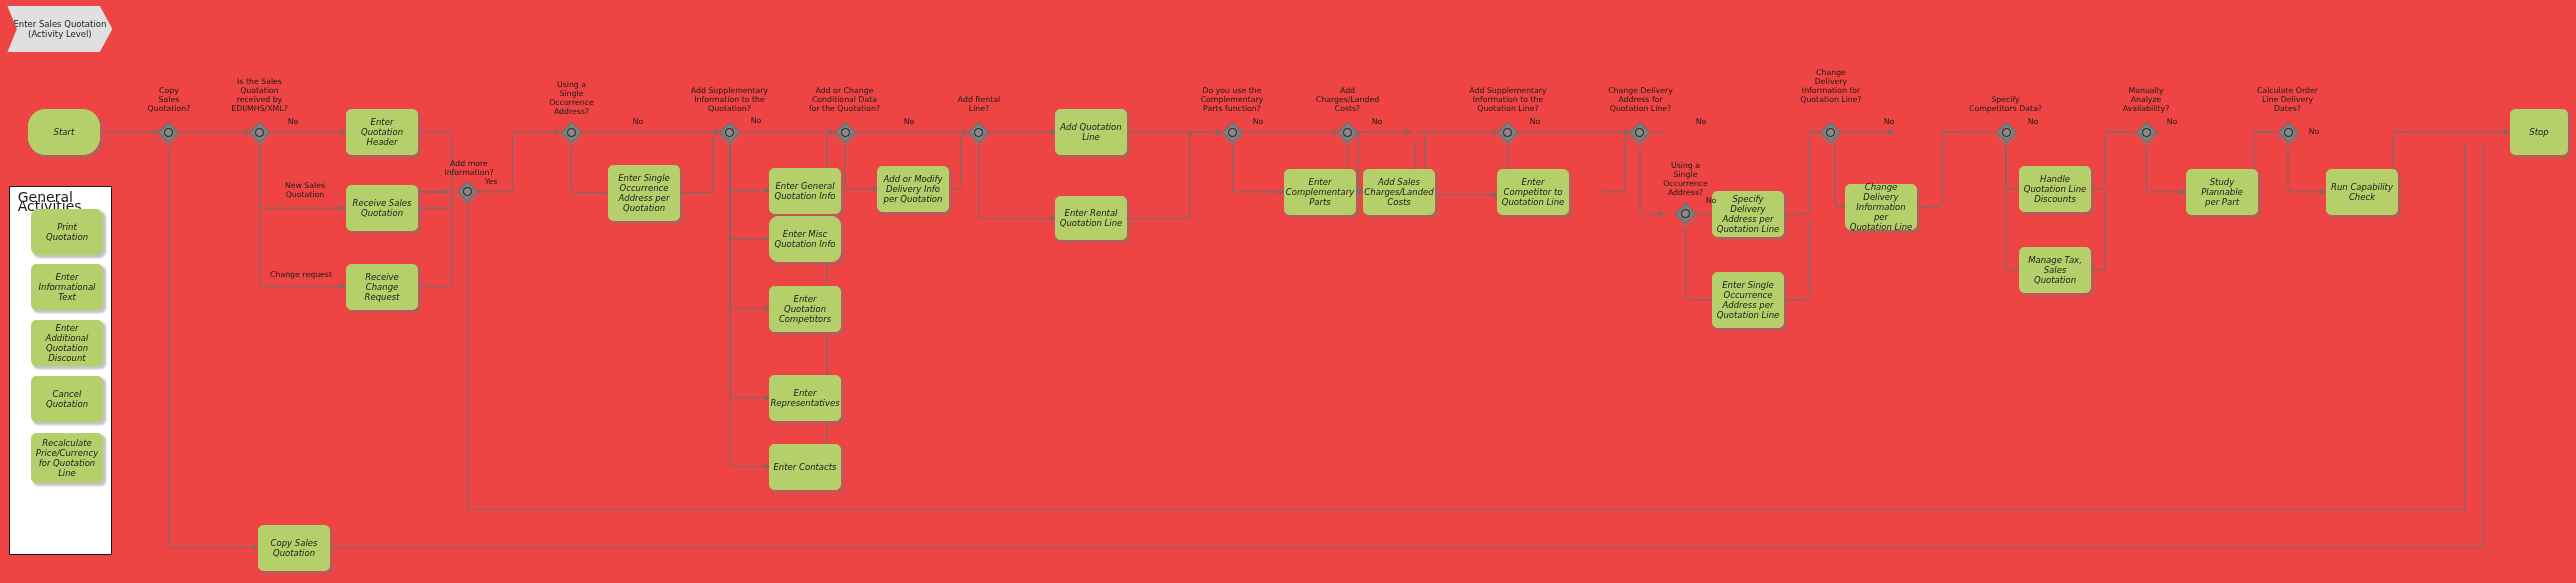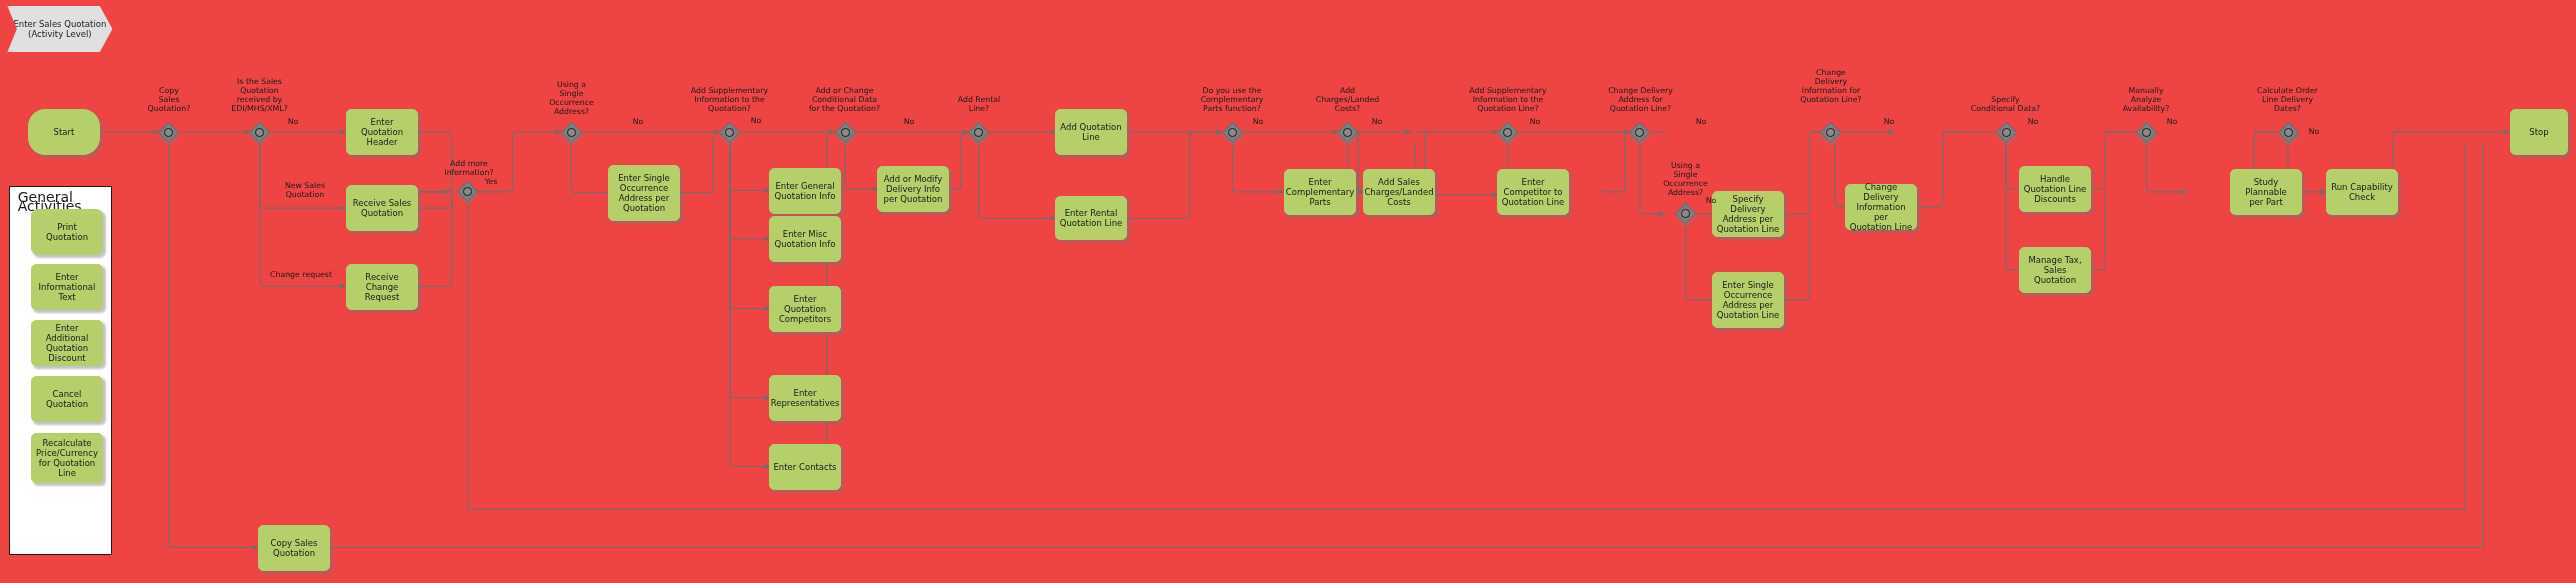"Specify" div.gwlabel { text: Conditional -> Competitors }
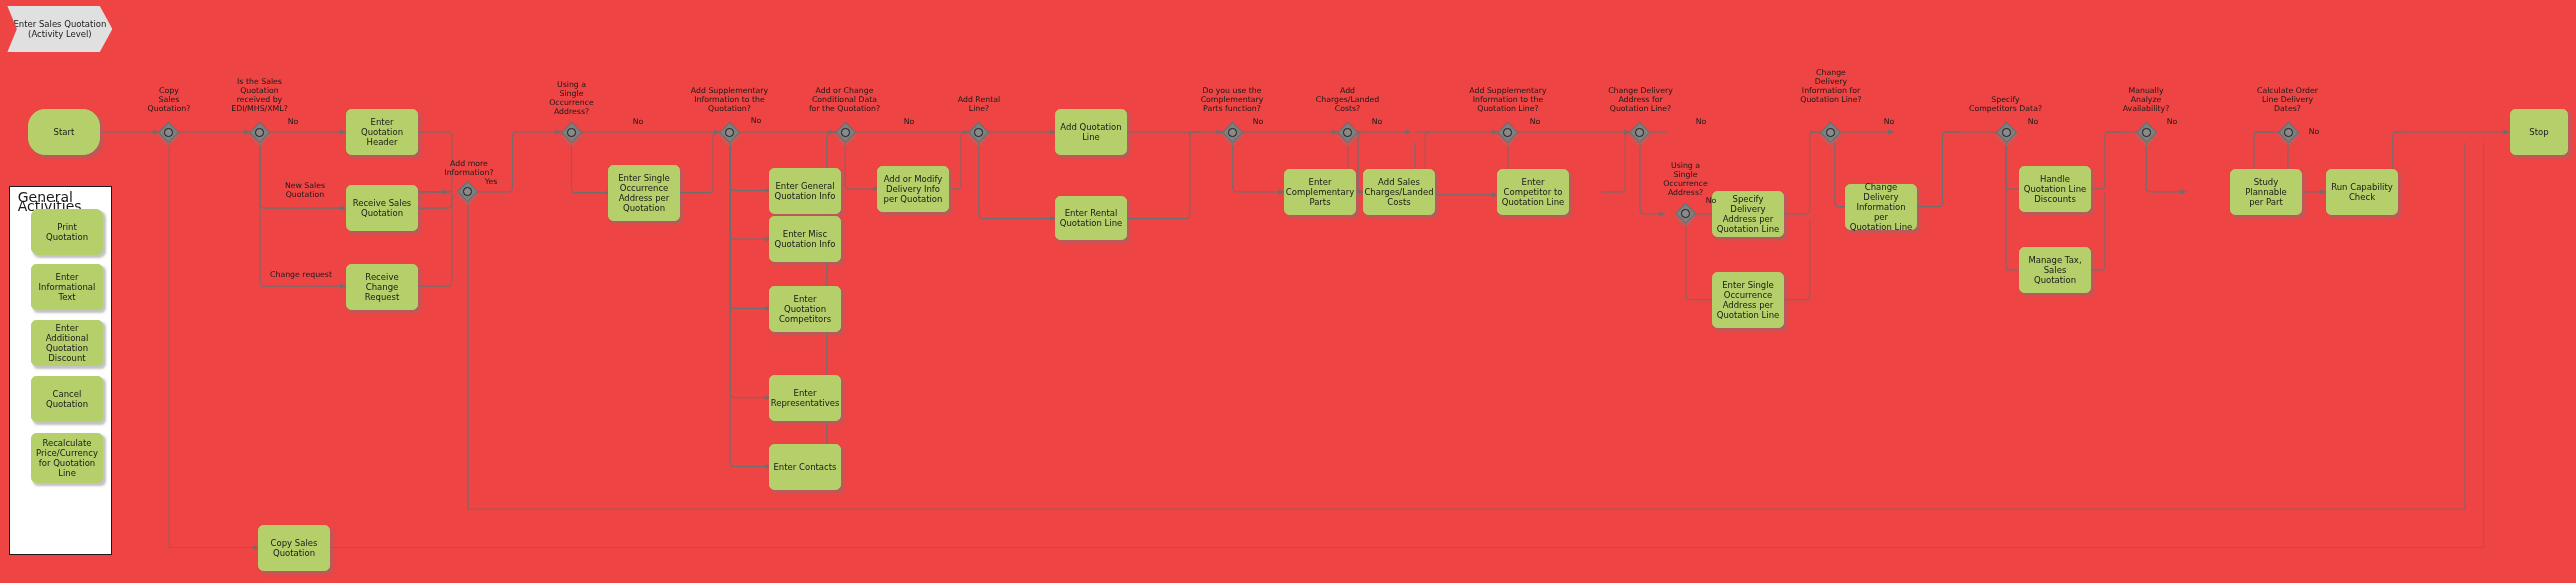"Enter Quotation" .task { font-style: none -> italic }
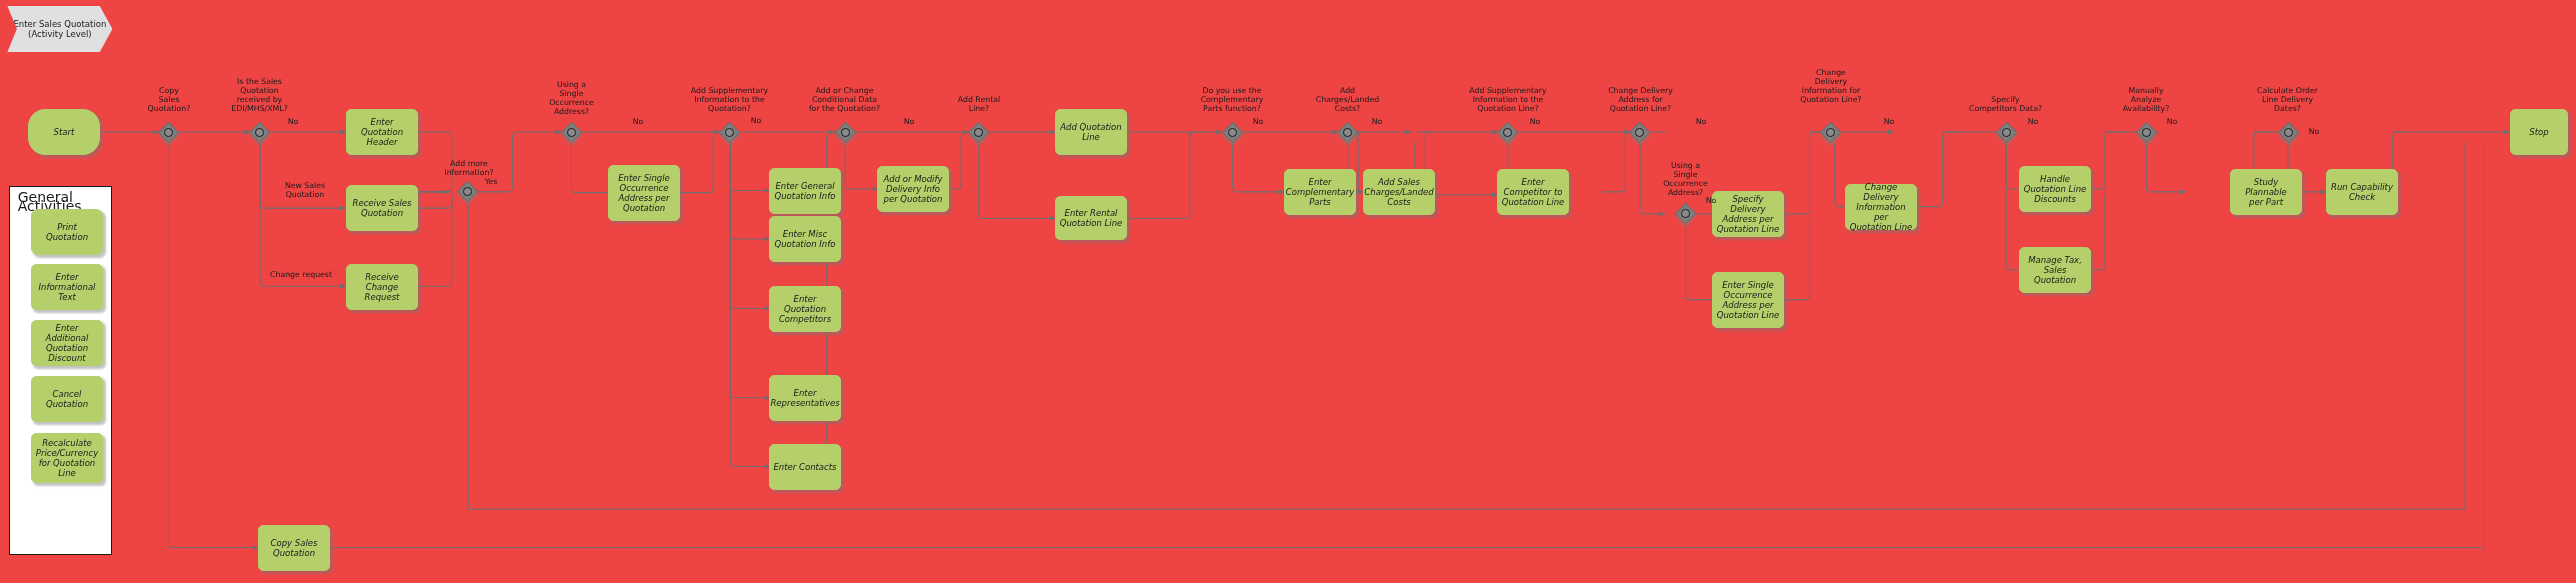"Study Plannable" div.task { margin-left: 44px -> none }
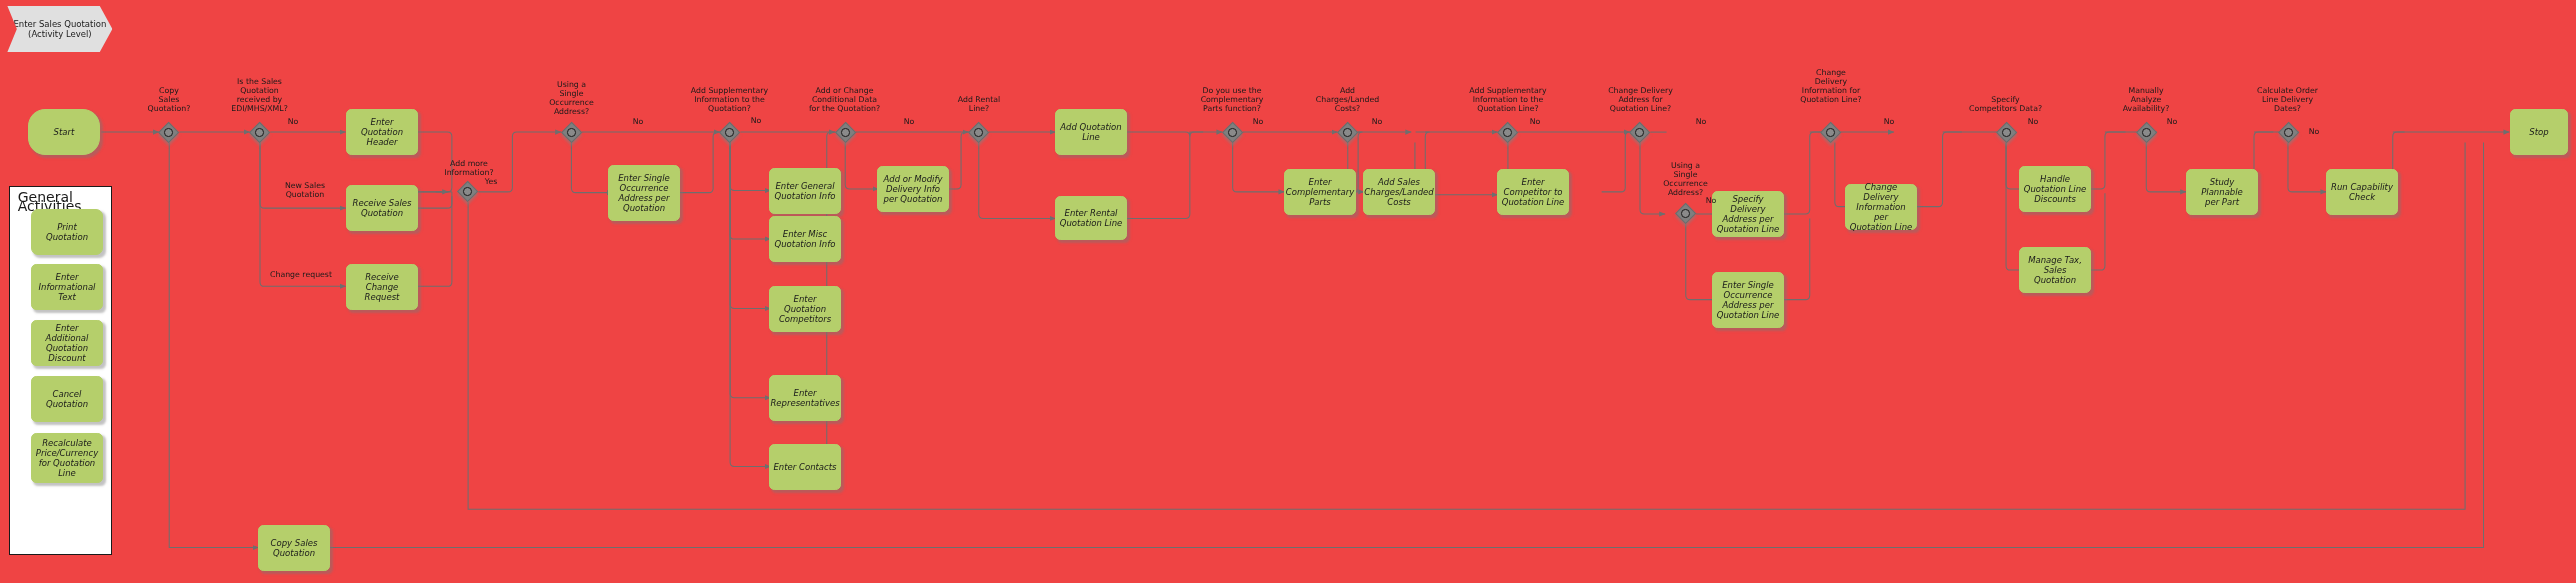"Enter Misc" div.task { border-radius: none -> 9px }
